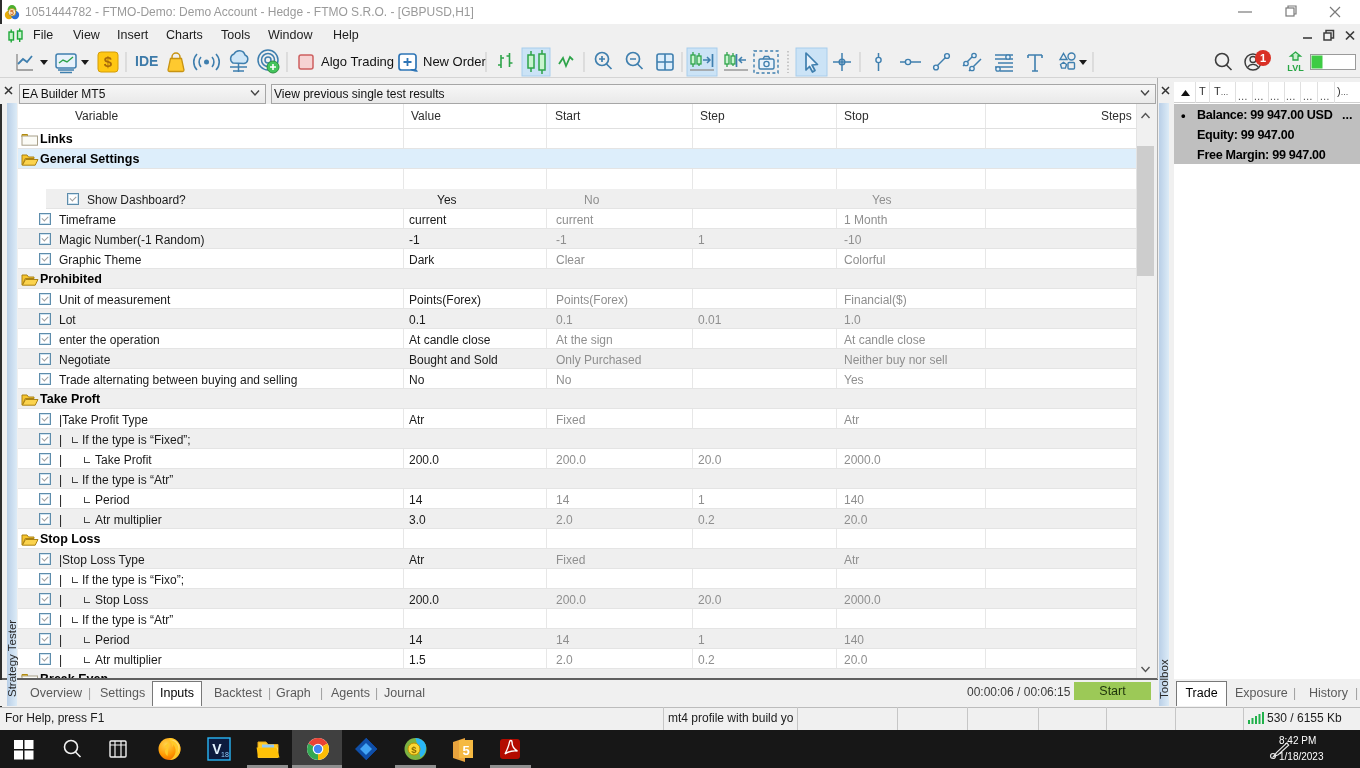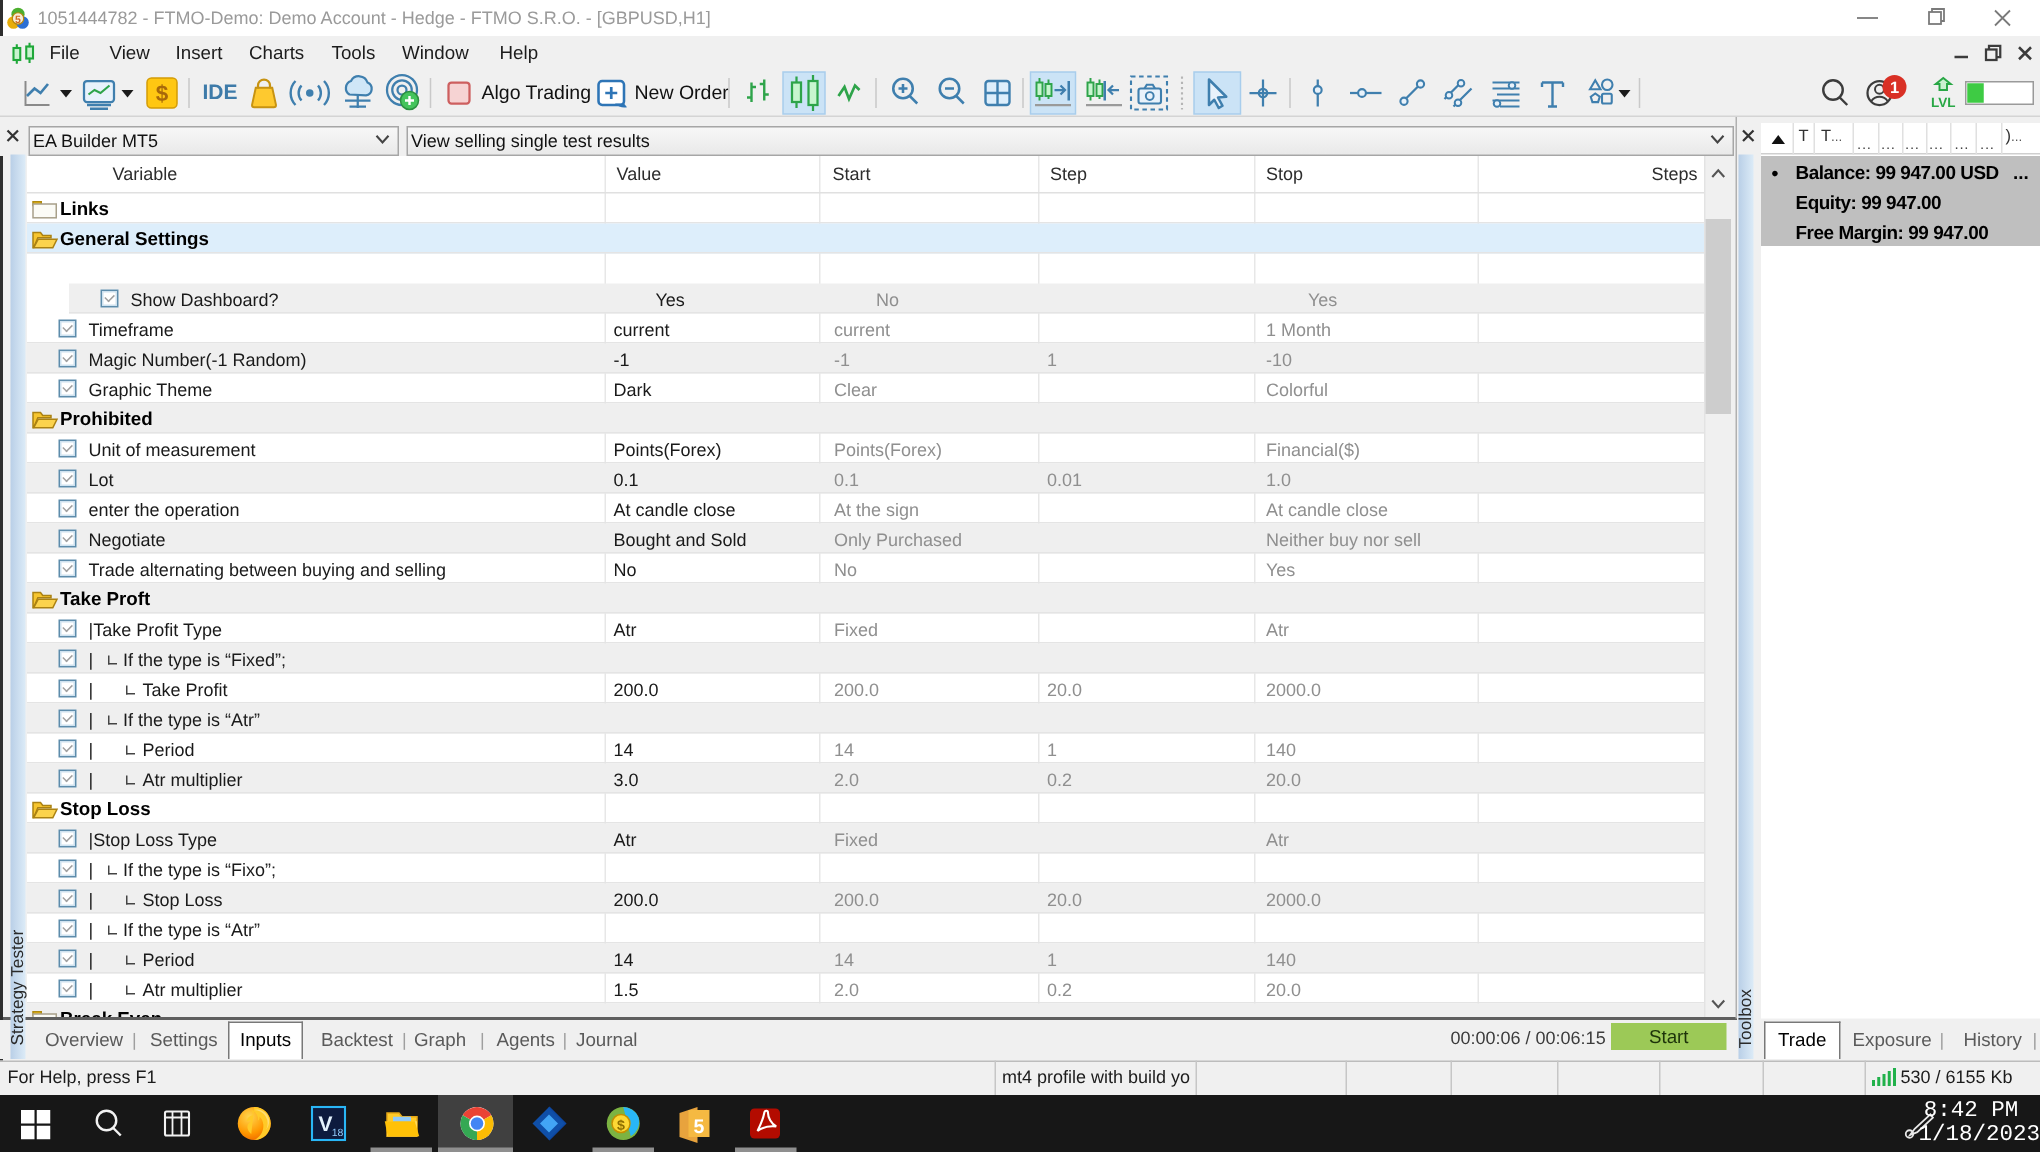"View selling single test results" div.abs { text: selling -> previous }
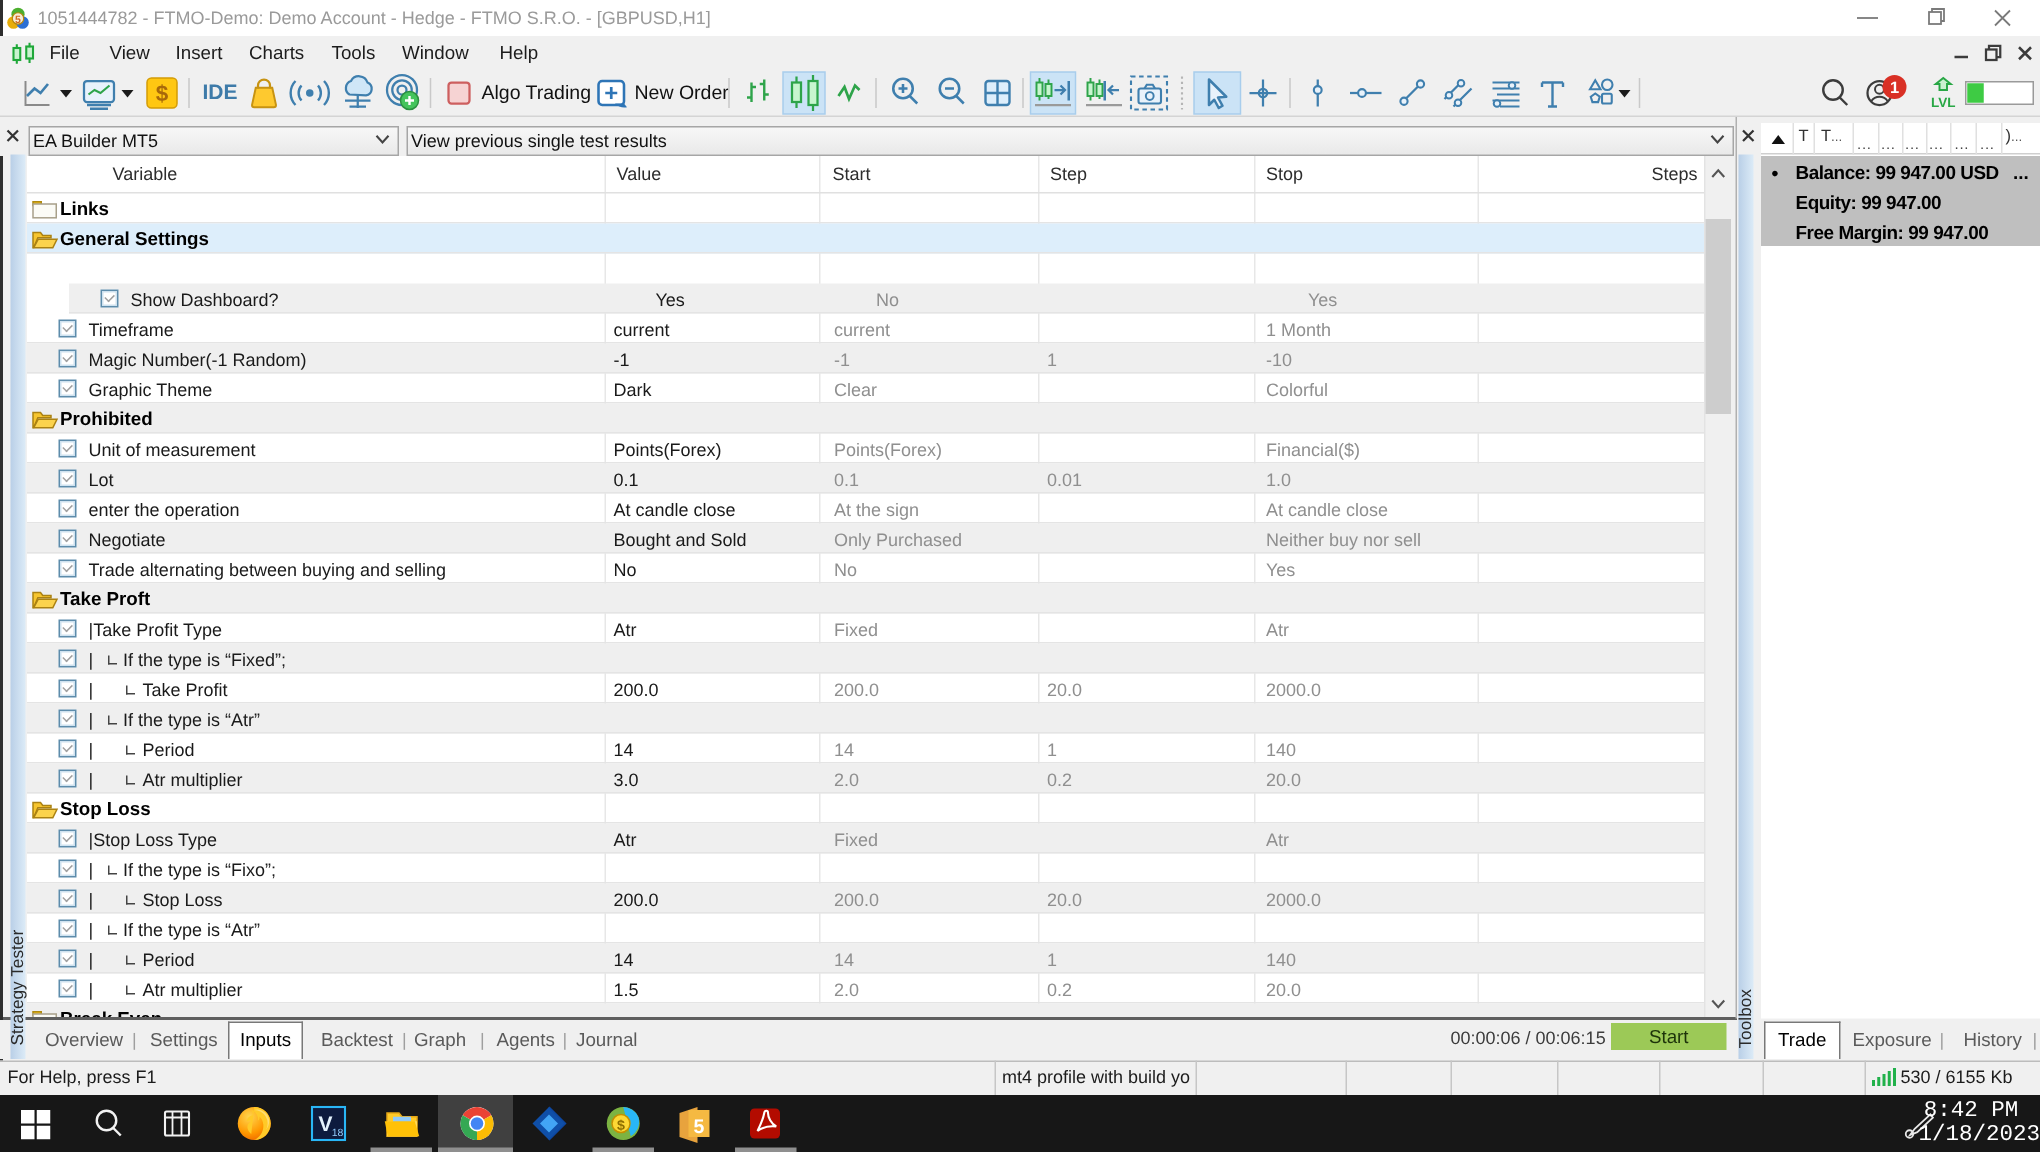"8:42 PM" div.abs { font-family: Liberation Mono, monospace -> none; font-size: 15px -> 10px; text-align: center -> left }
